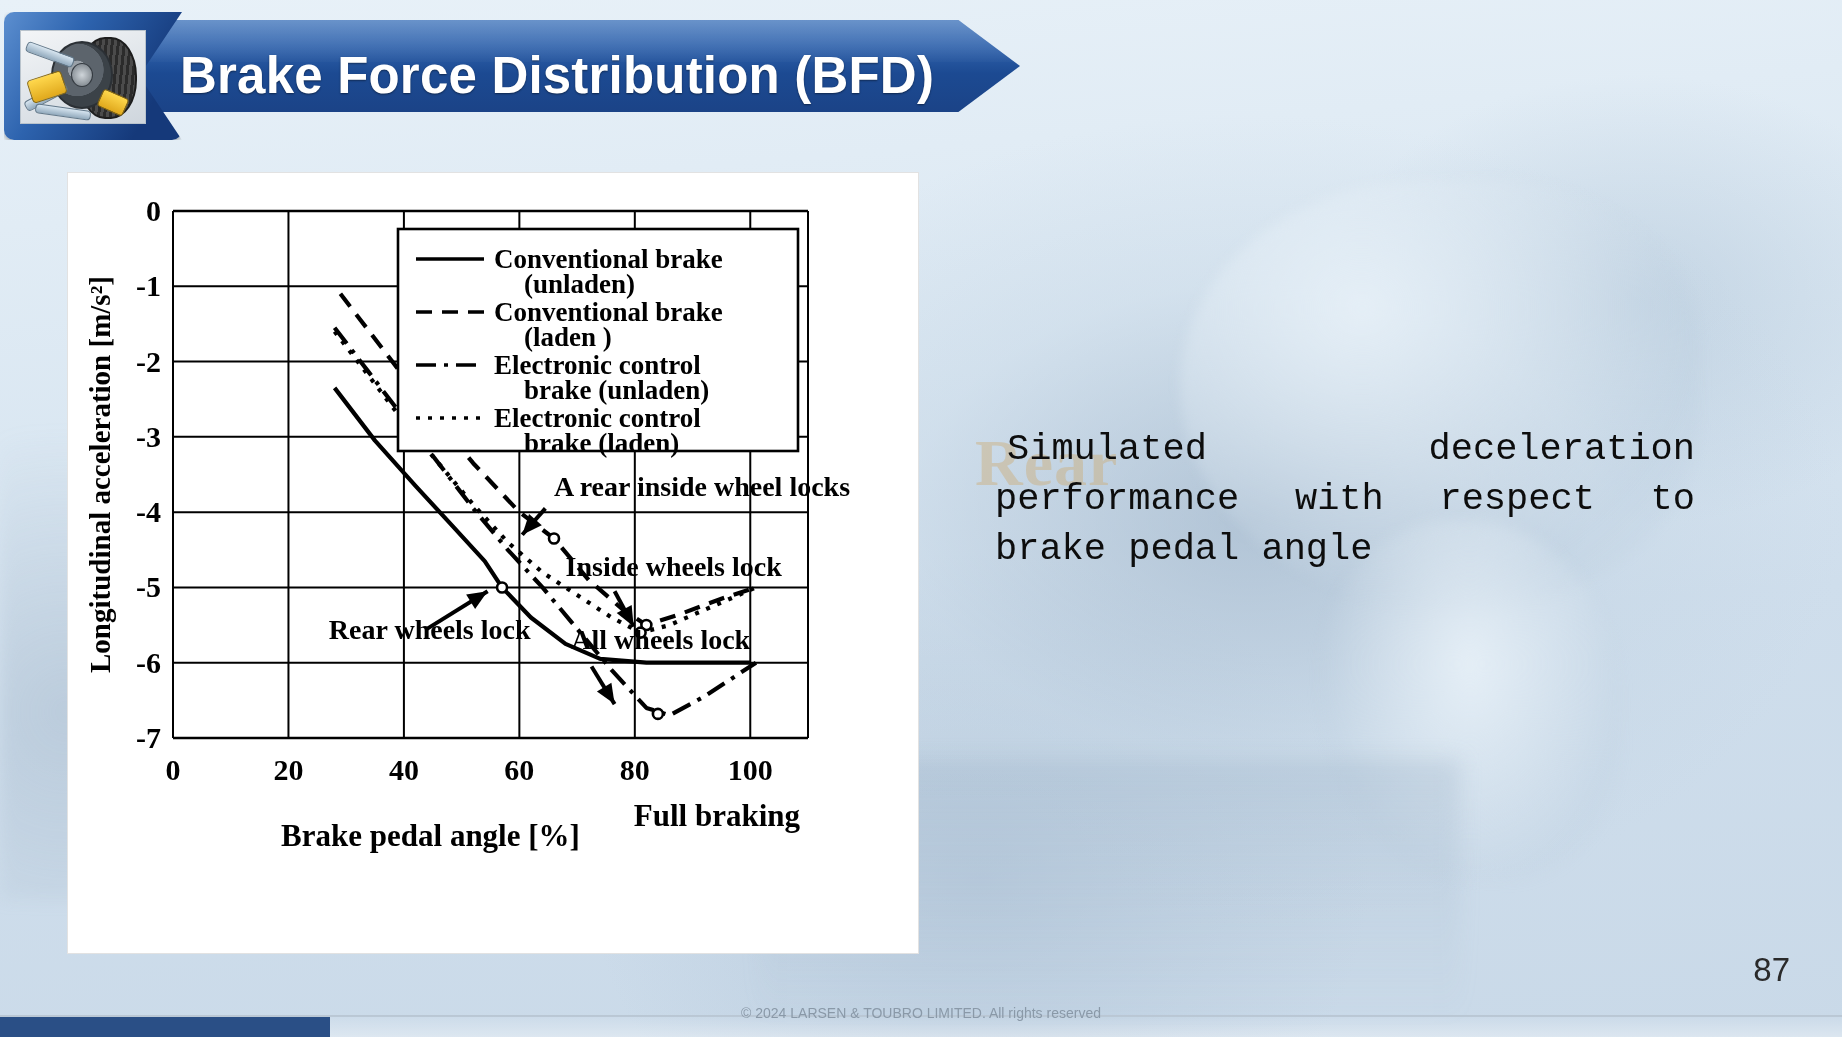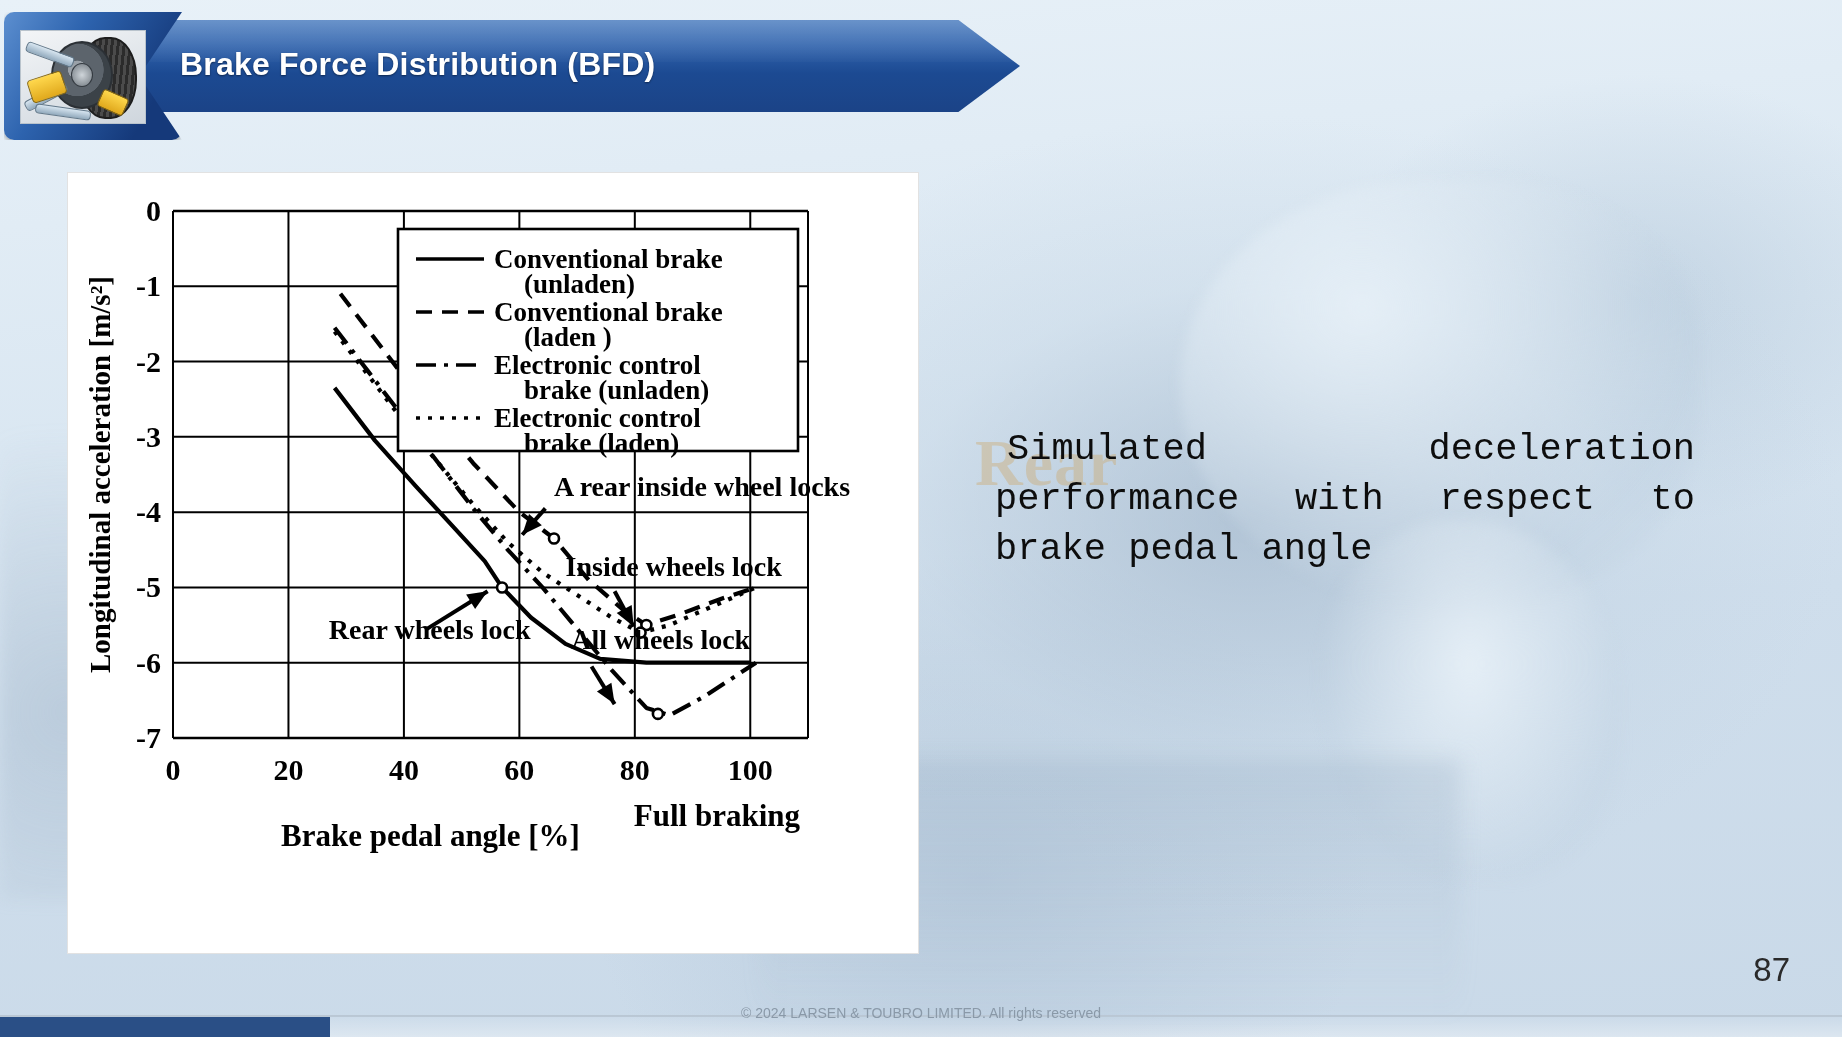"Brake Force Distribution (BFD)" #banner-title { font-size: 32px -> 51px }
